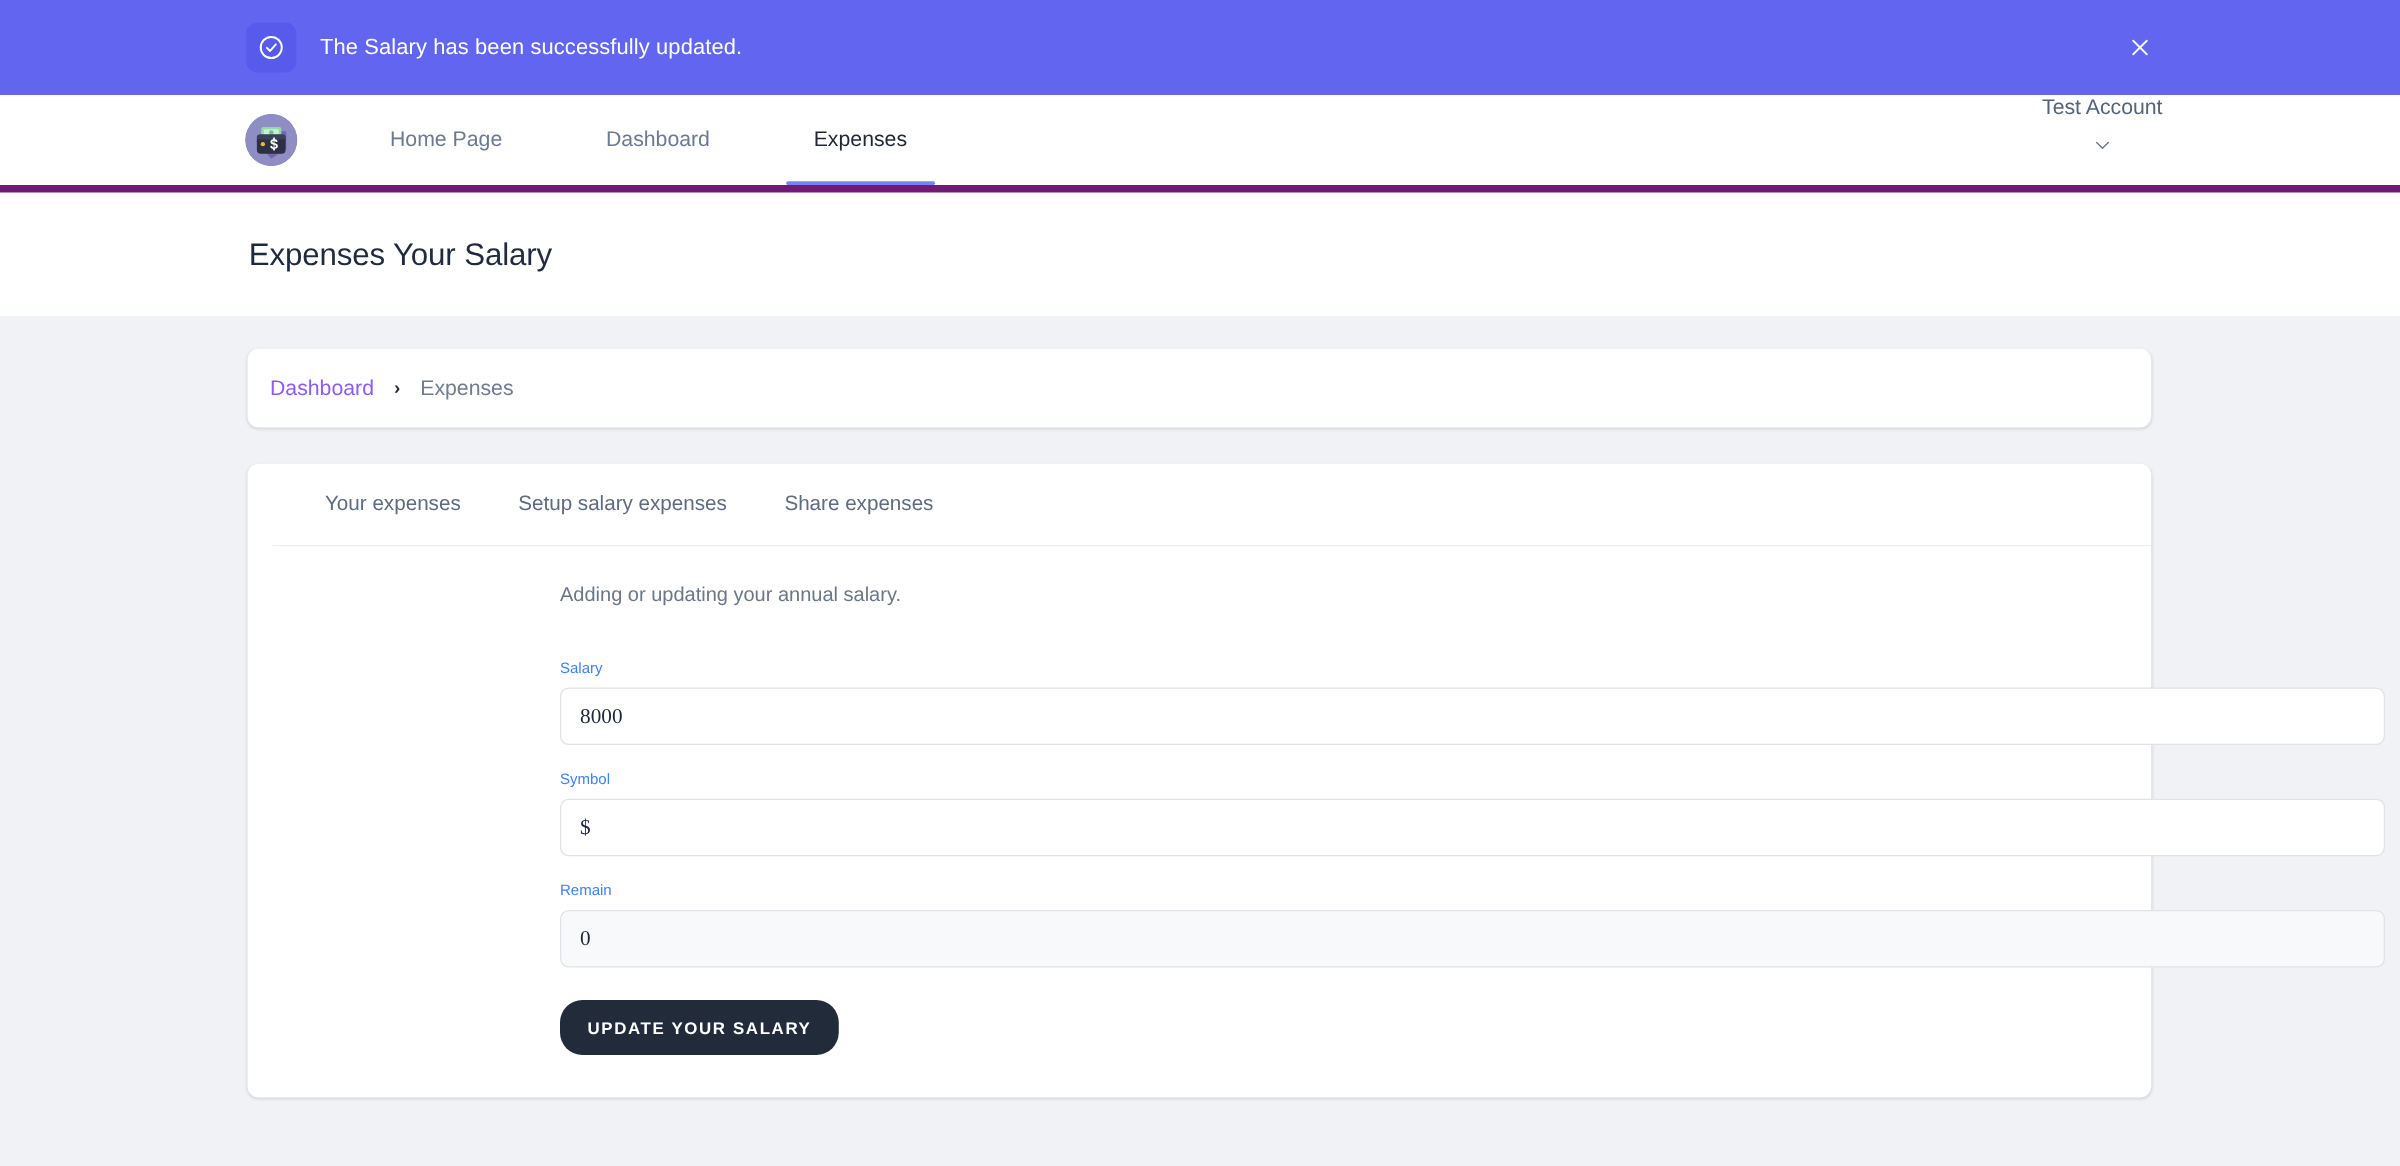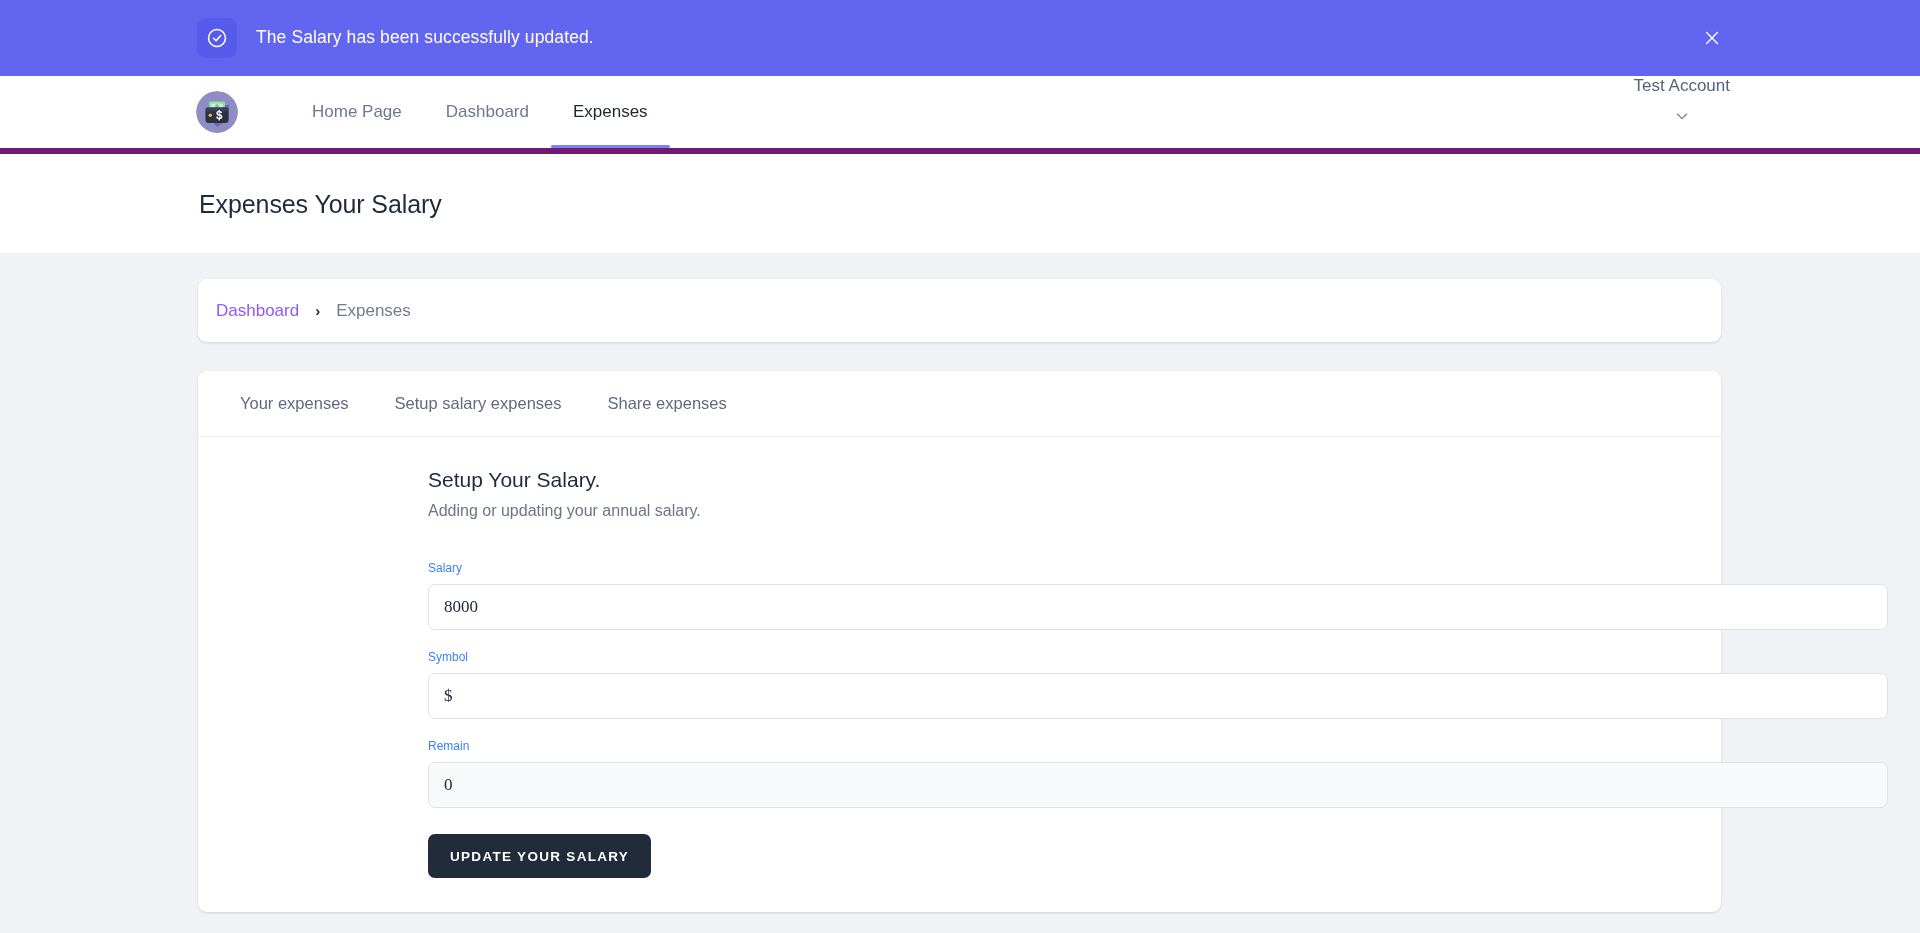"Home Page" .nav-links { gap: none -> 39px }
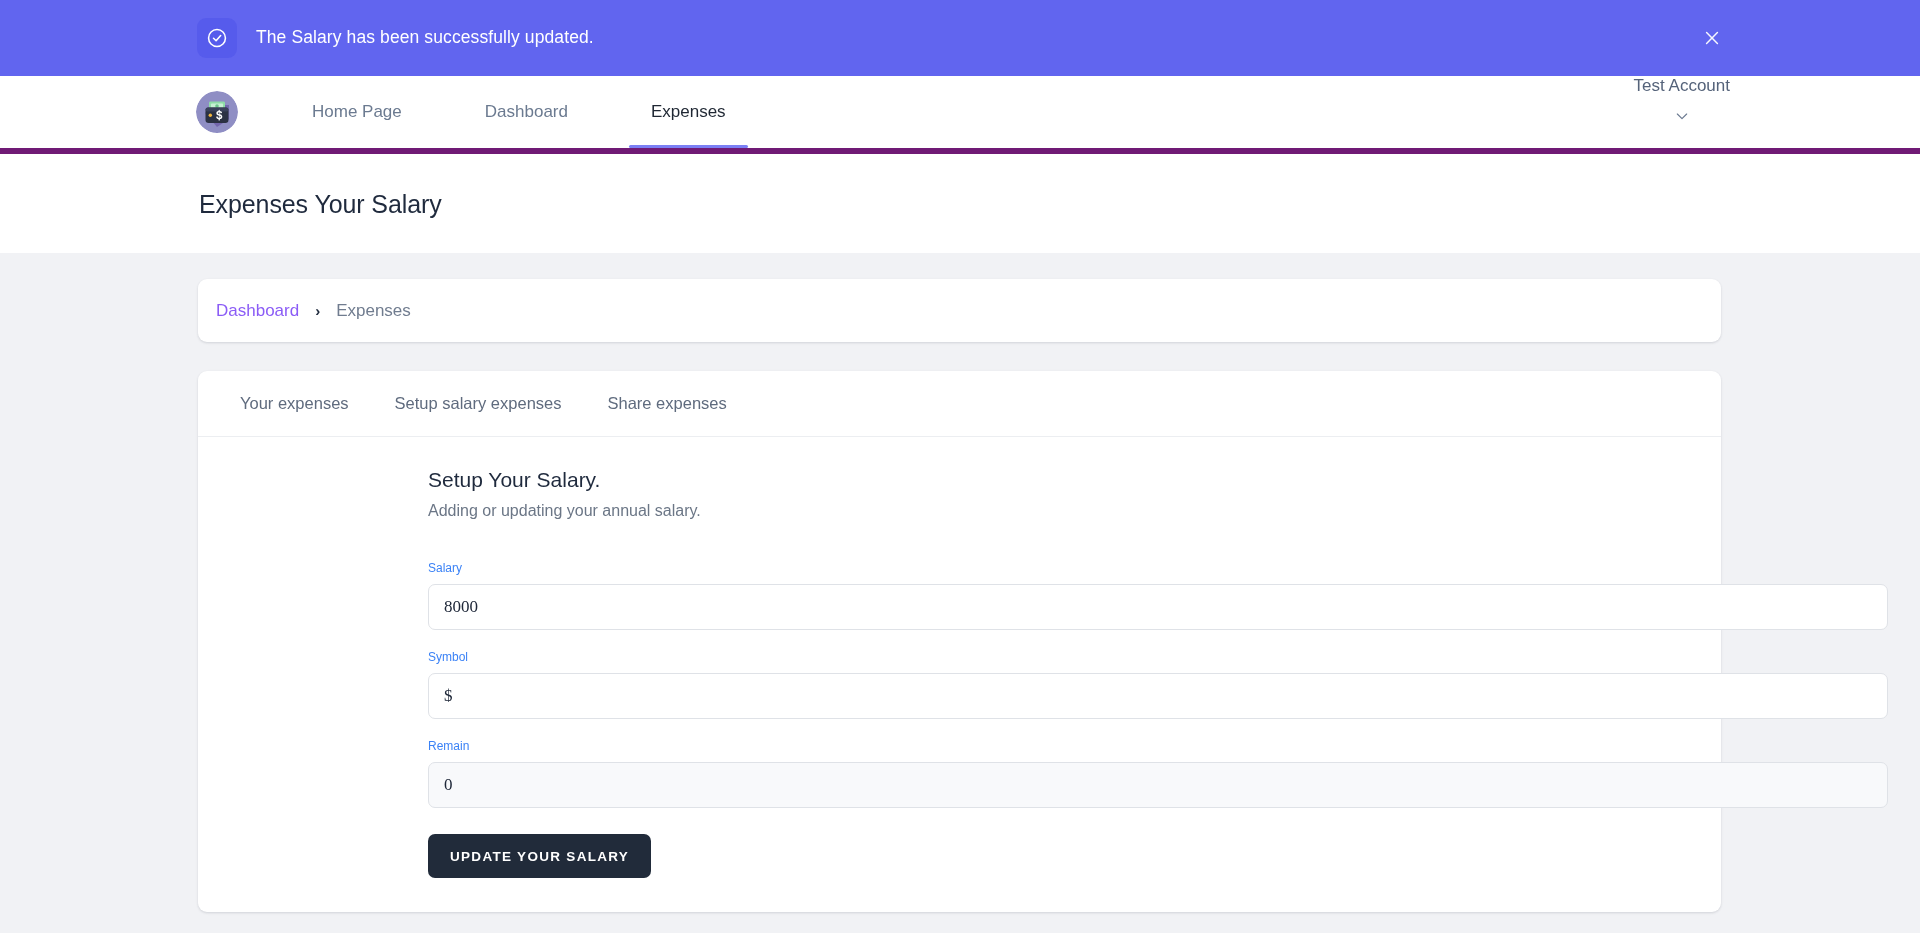"Your expenses" .card { padding-left: none -> 20px }
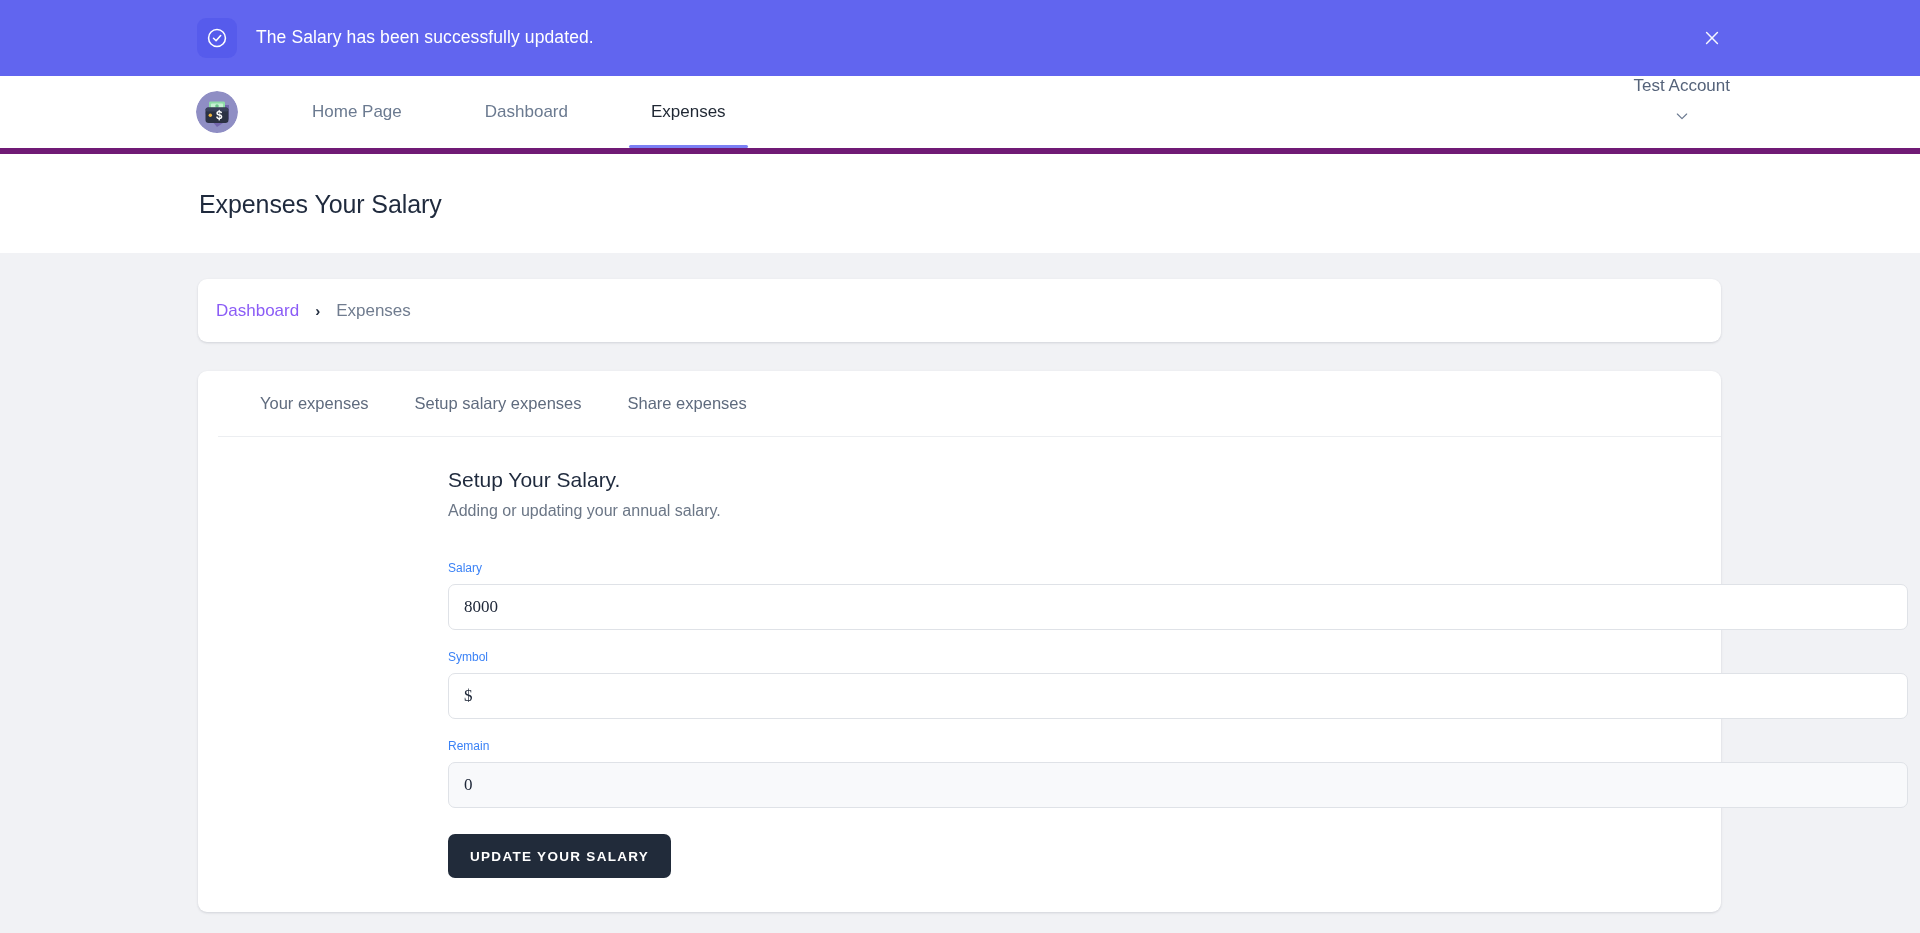"Setup Your Salary." h2.form-heading { html: <h2>Setup Your Salary.</h2> -> none }
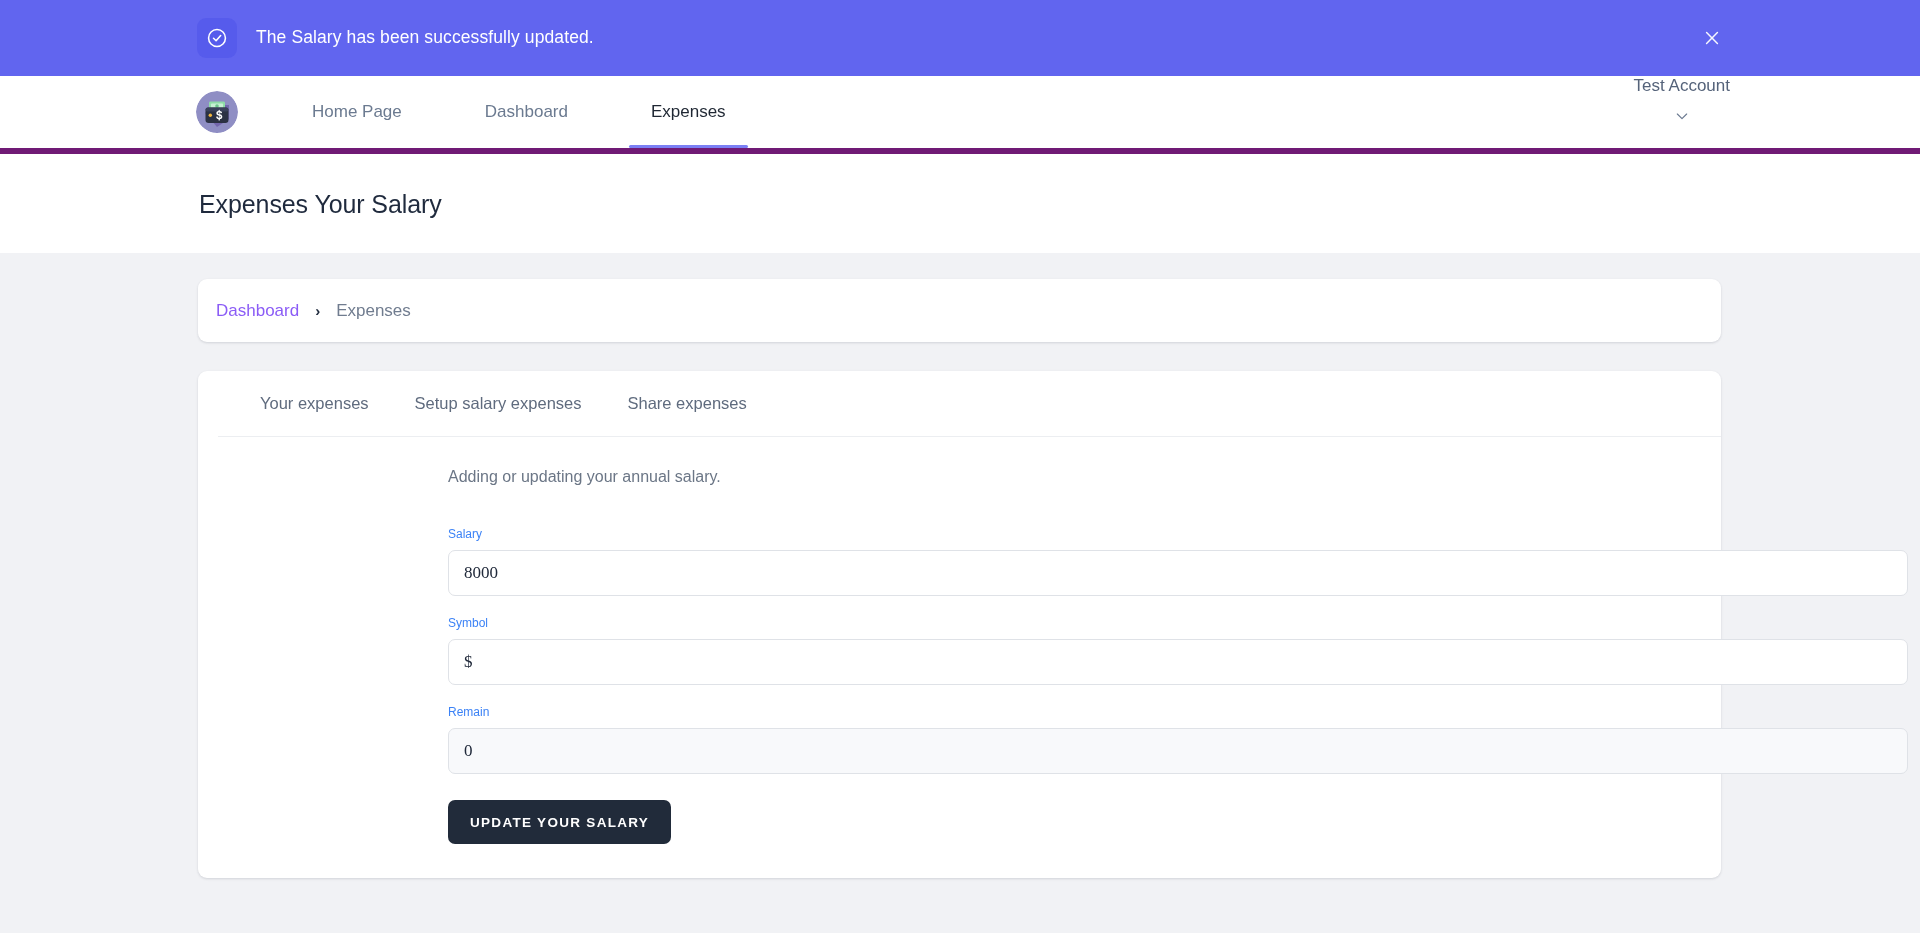"UPDATE YOUR SALARY" .submit-btn { border-radius: 7px -> 18px }
